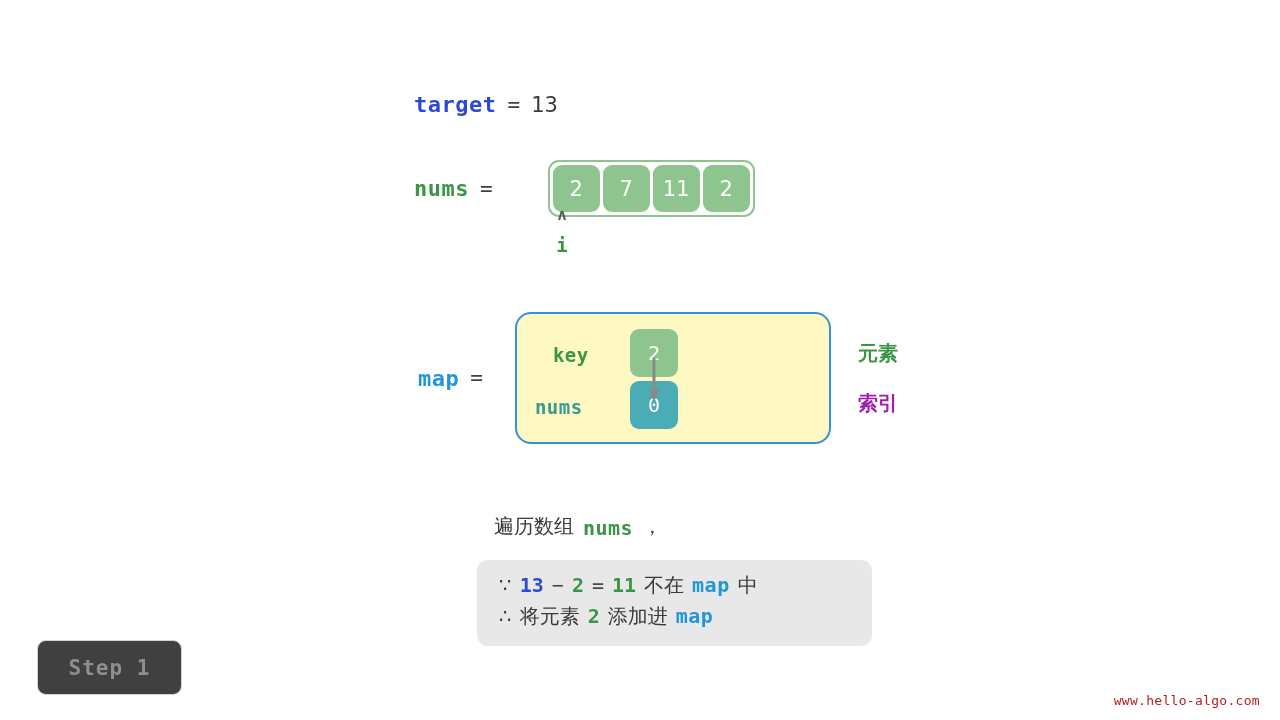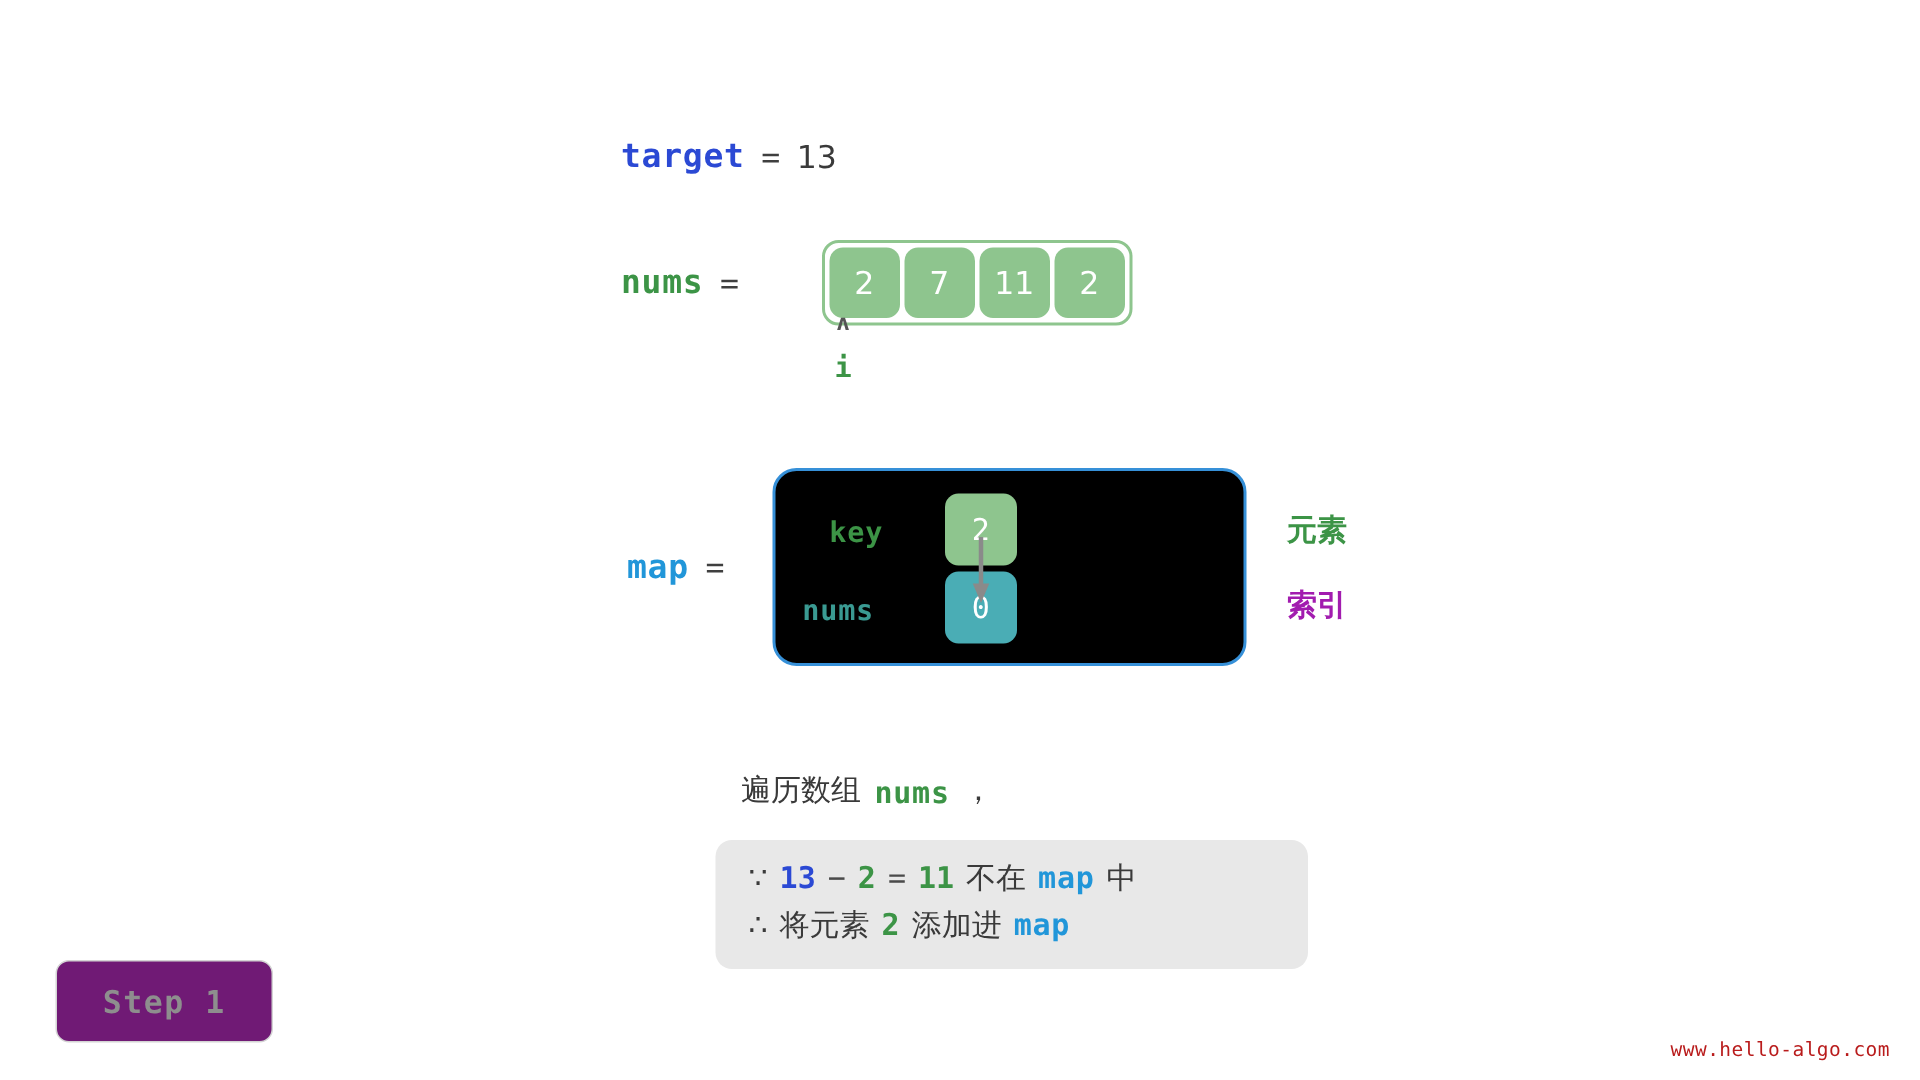"key" #map-box { background: #000000 -> #fef9c3 }
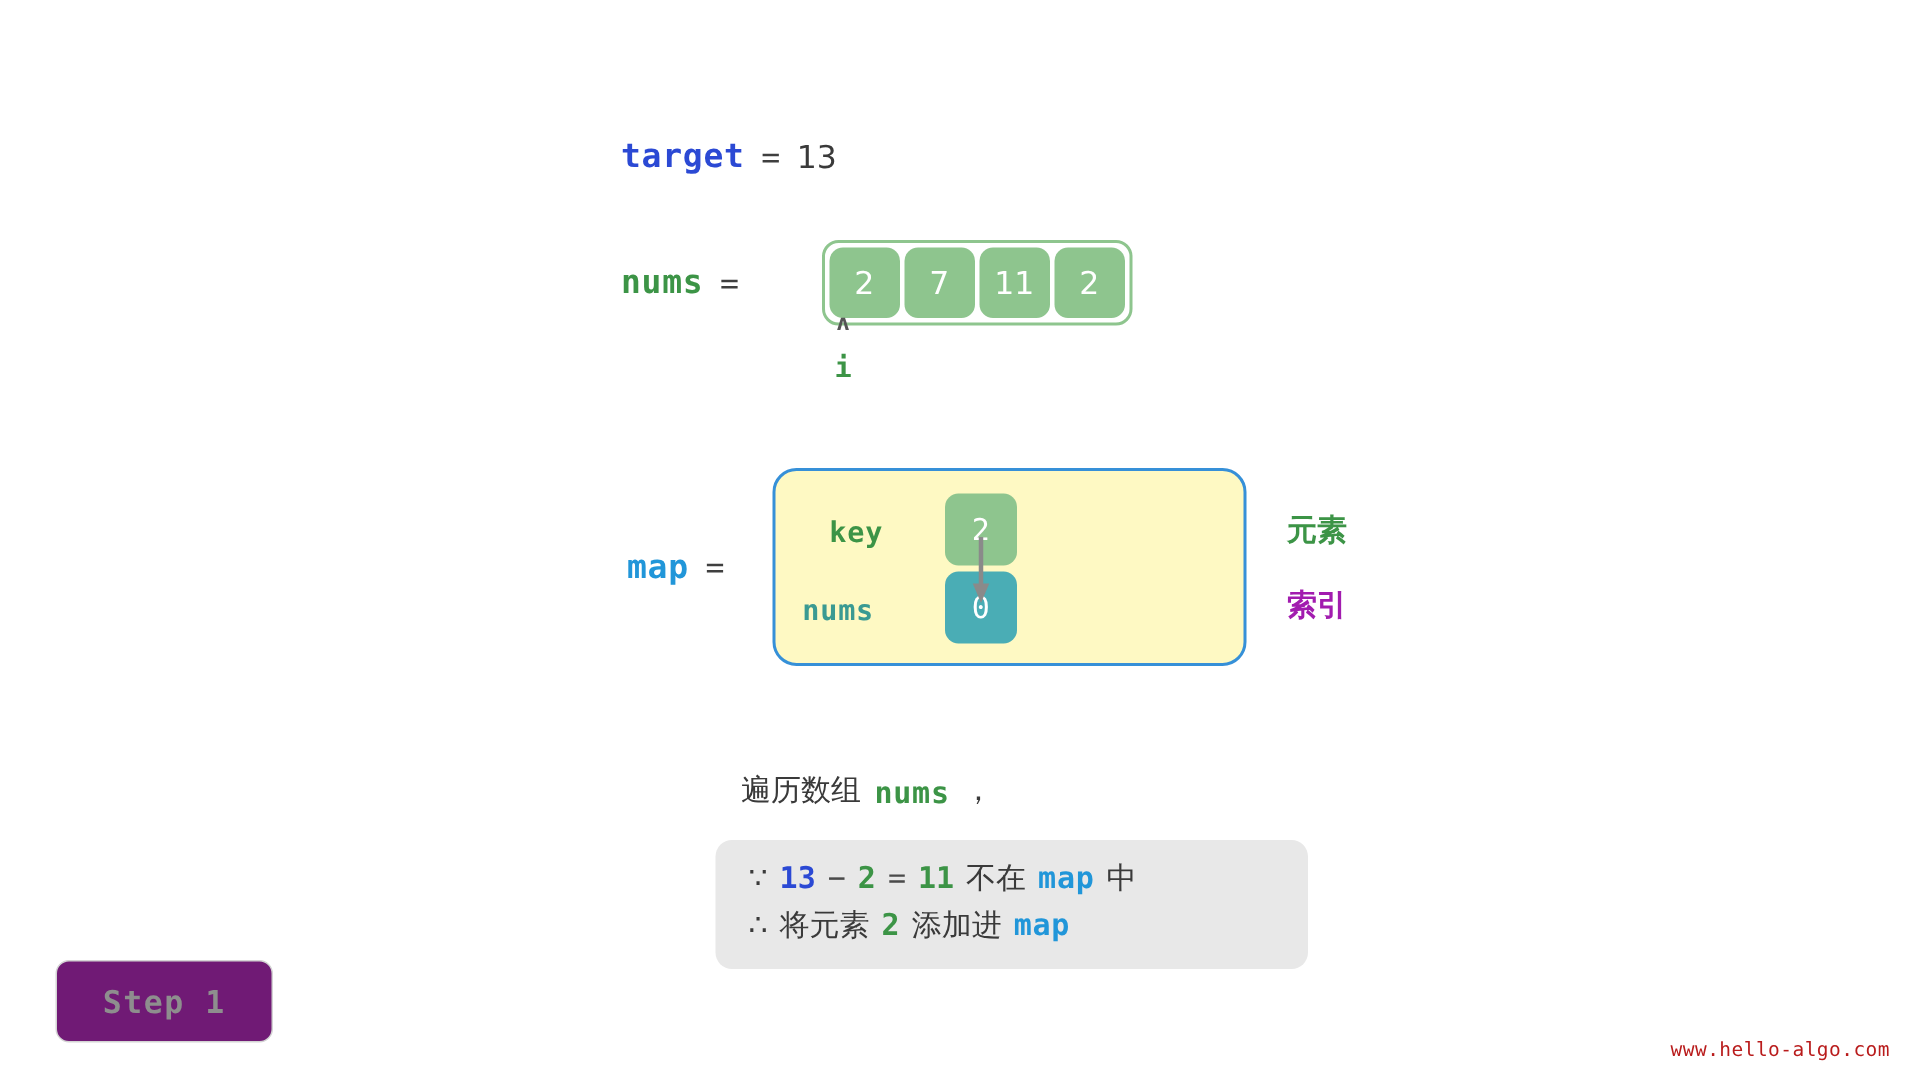"Step 1" #step-badge { background: #701a75 -> #404040 }
